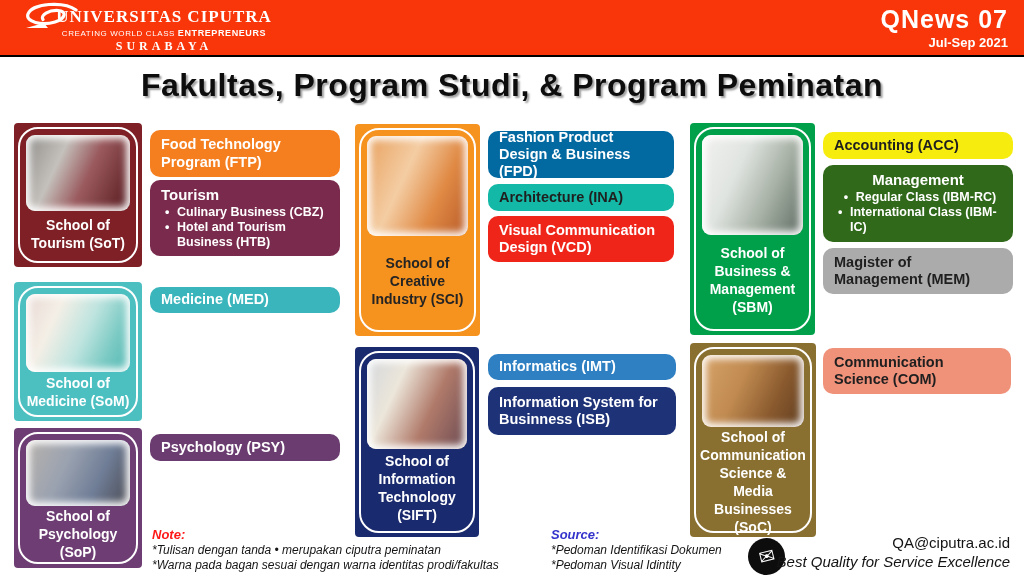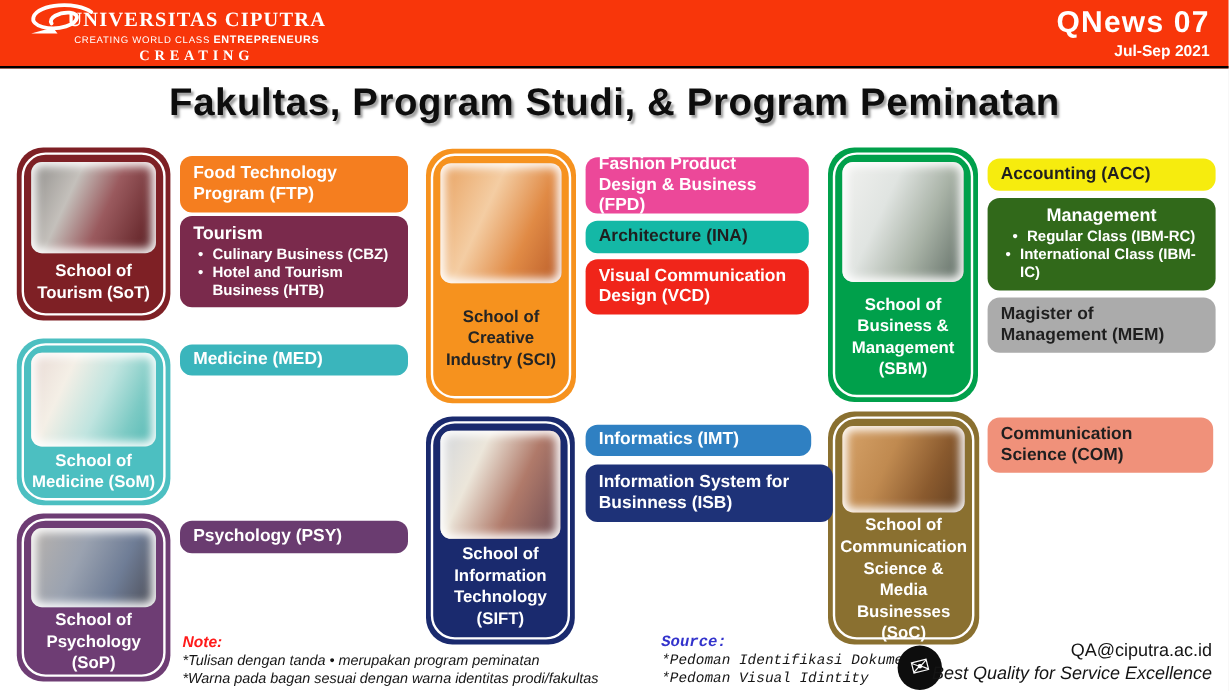"CREATING" div.univ-city { text: CREATING -> SURABAYA }
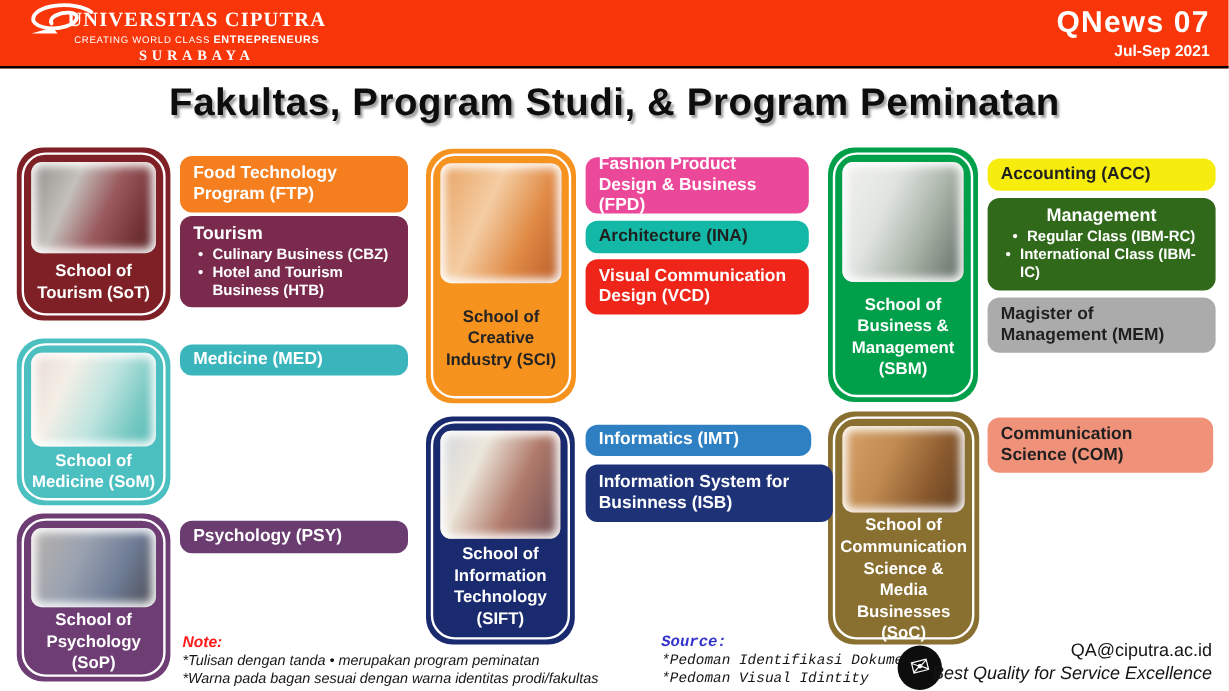"Fashion Product Design & Business" .chip-fpd { background: #ec4899 -> #0369a1 }
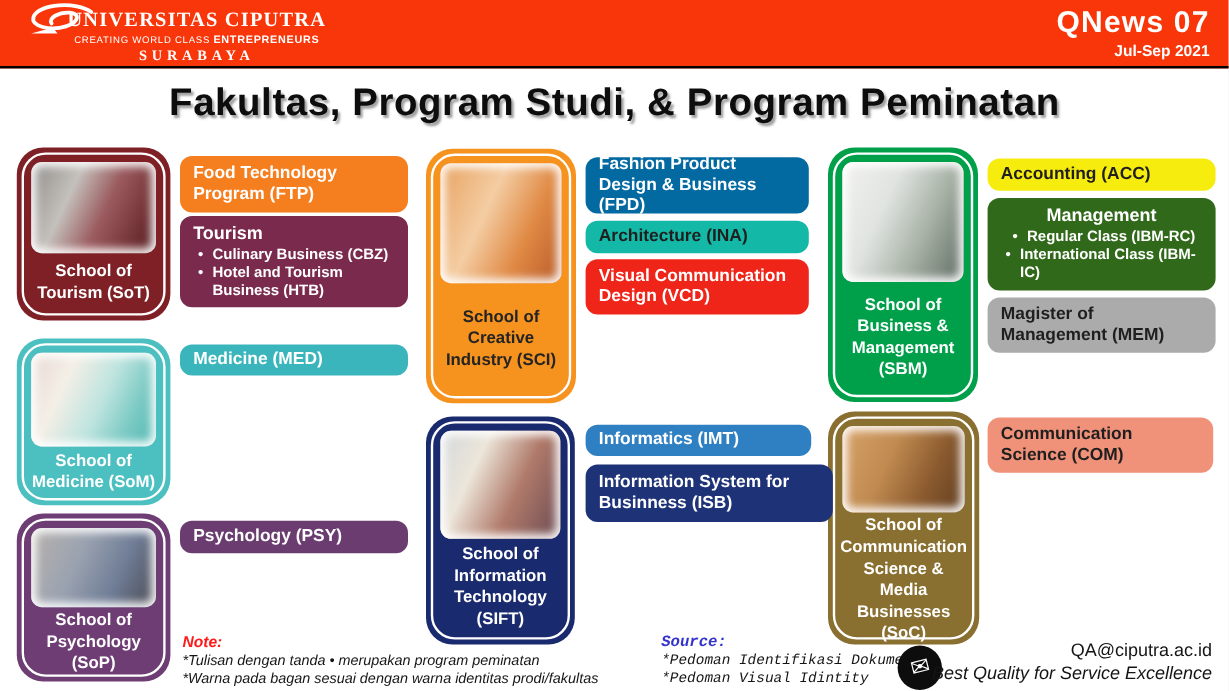"School of Tourism (SoT)" .school-card { border-radius: 22px -> 4px }
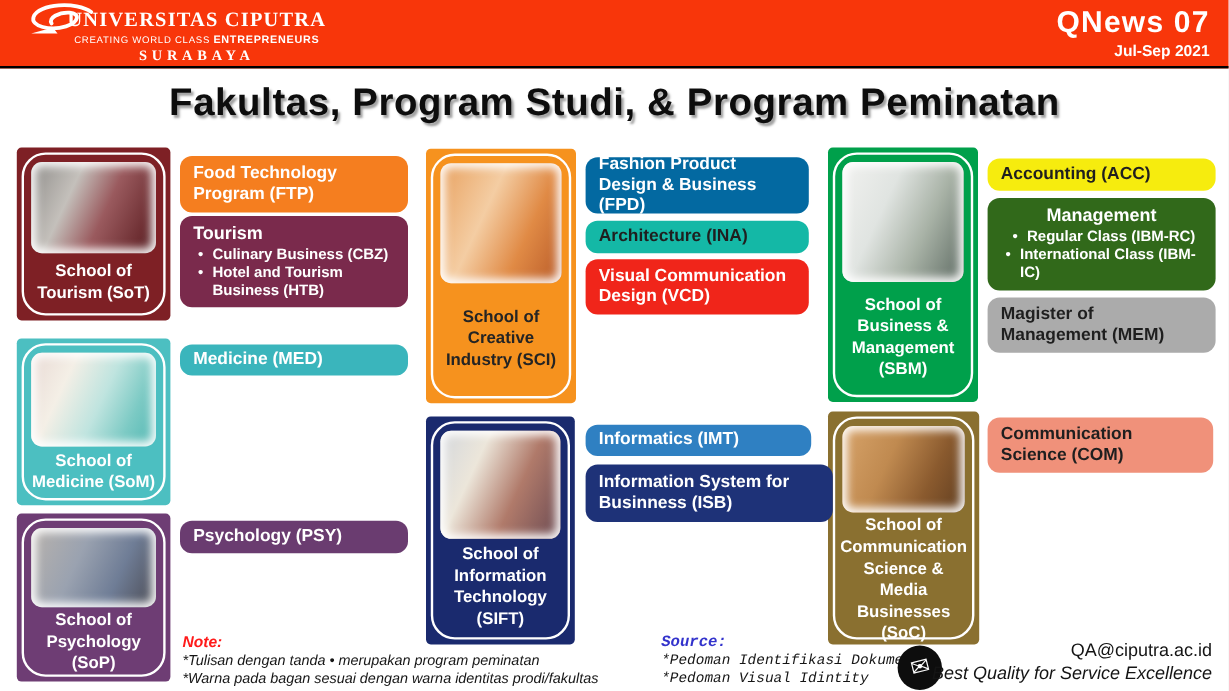"Information System for Businness (ISB)" .chip-isb { width: 206px -> 188px }
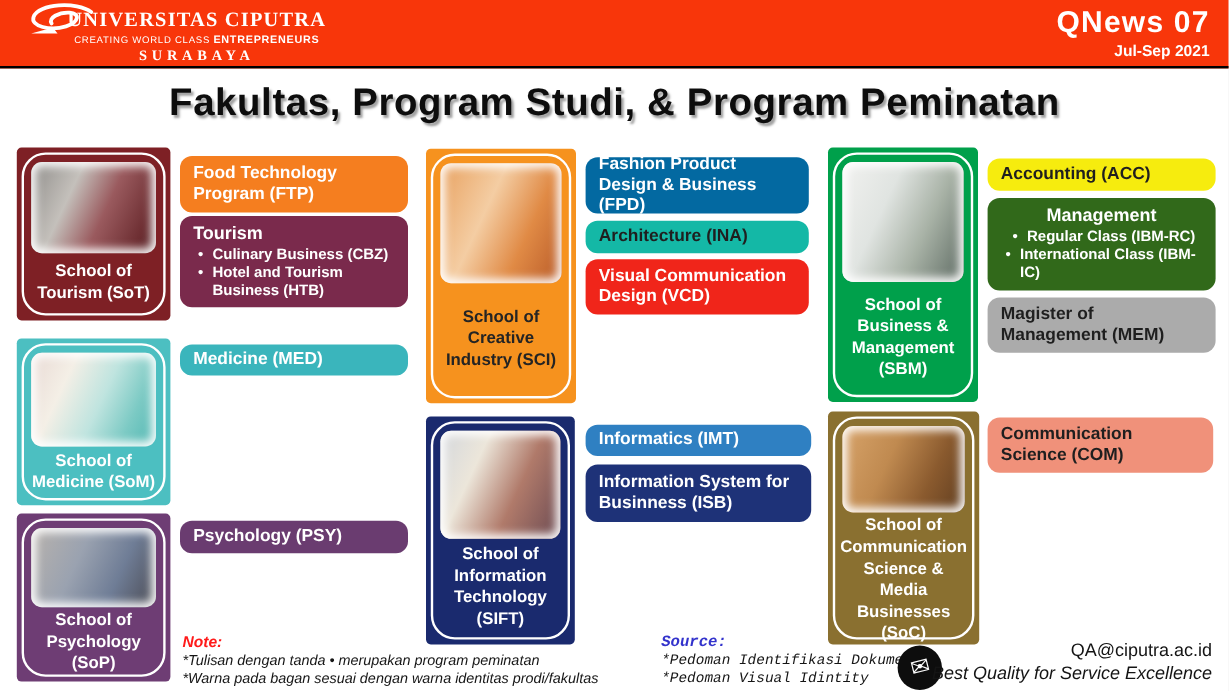"Source:" .source { font-family: Liberation Mono, monospace -> none }
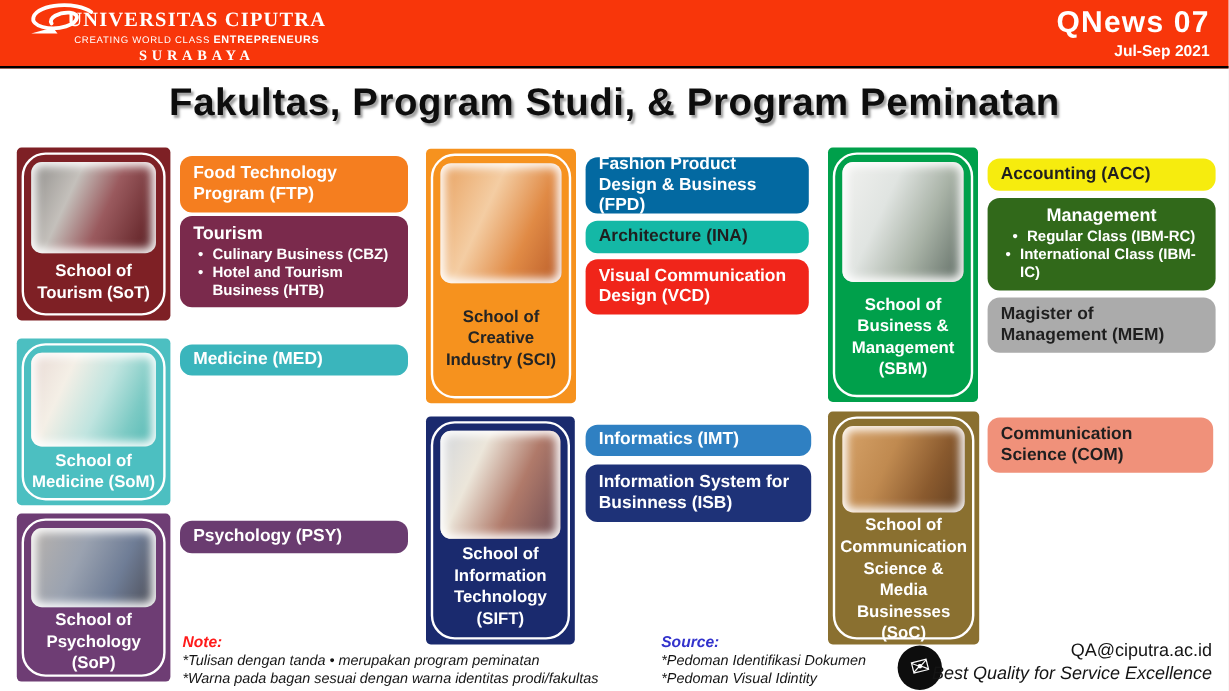"*Tulisan dengan tanda • merupakan" div.note-line { text: program -> ciputra }
